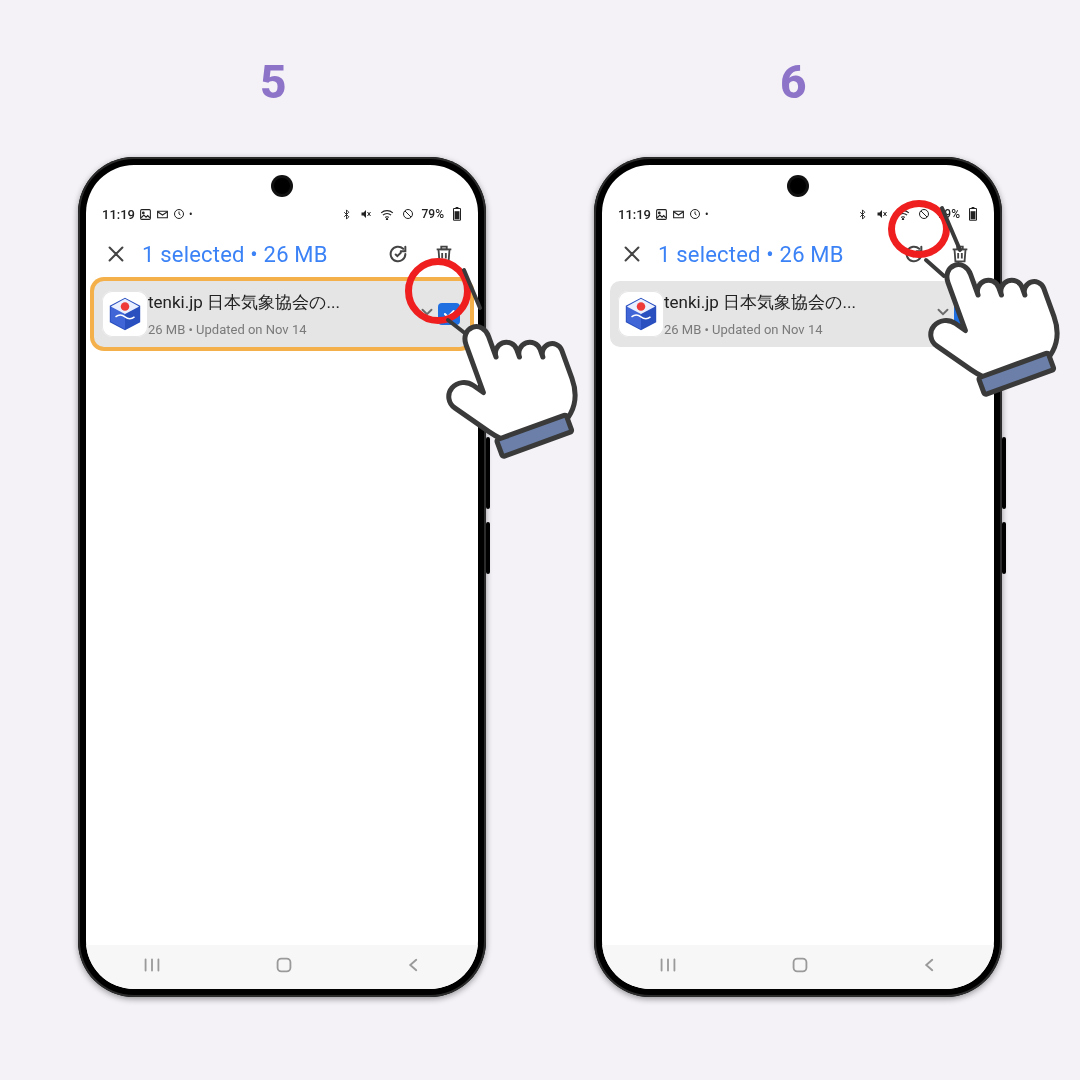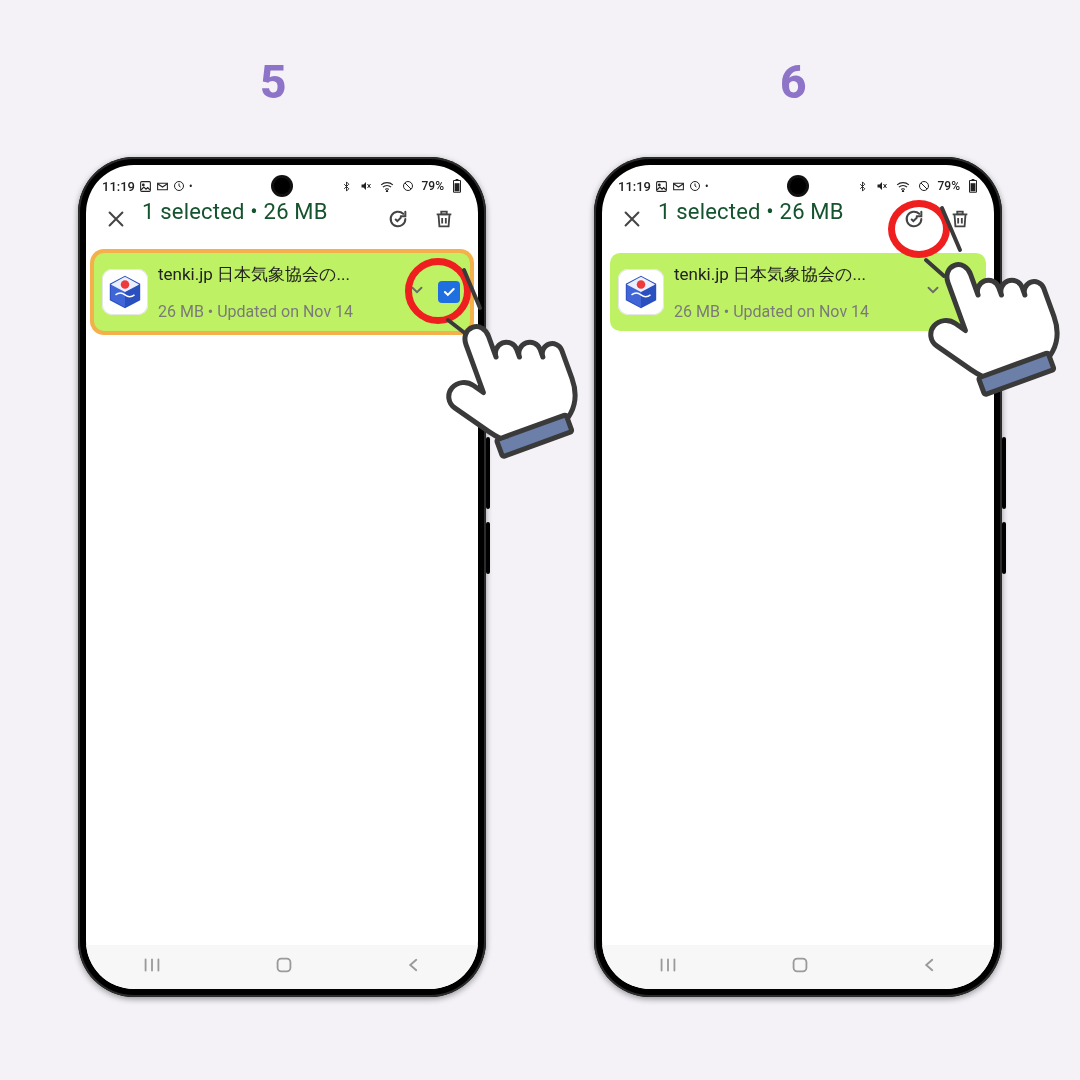"11:19" .statusbar { margin-top: none -> 28px }
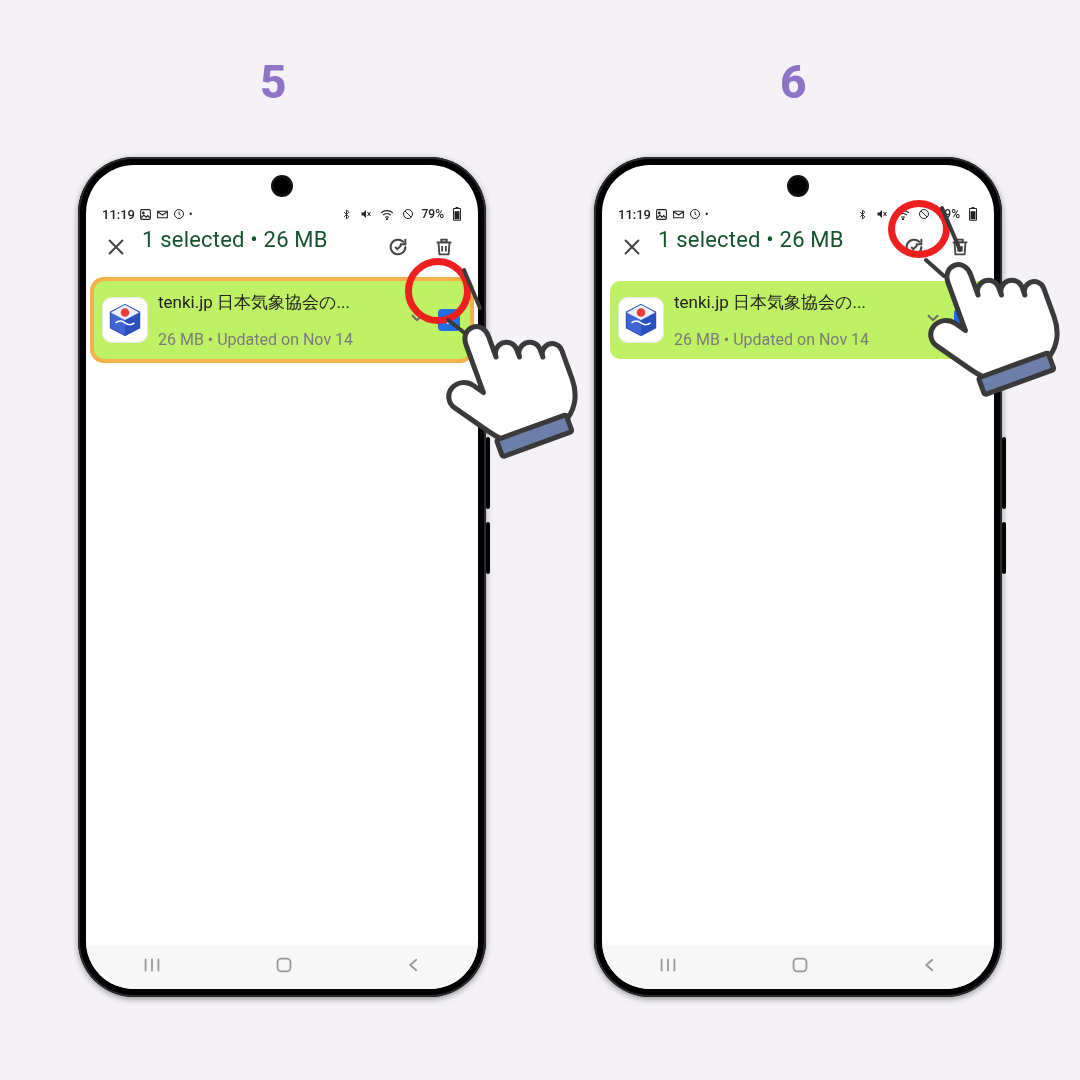"1 selected • 26 MB" .selhdr { align-items: flex-start -> center; color: #14532d -> #3b82f6 }
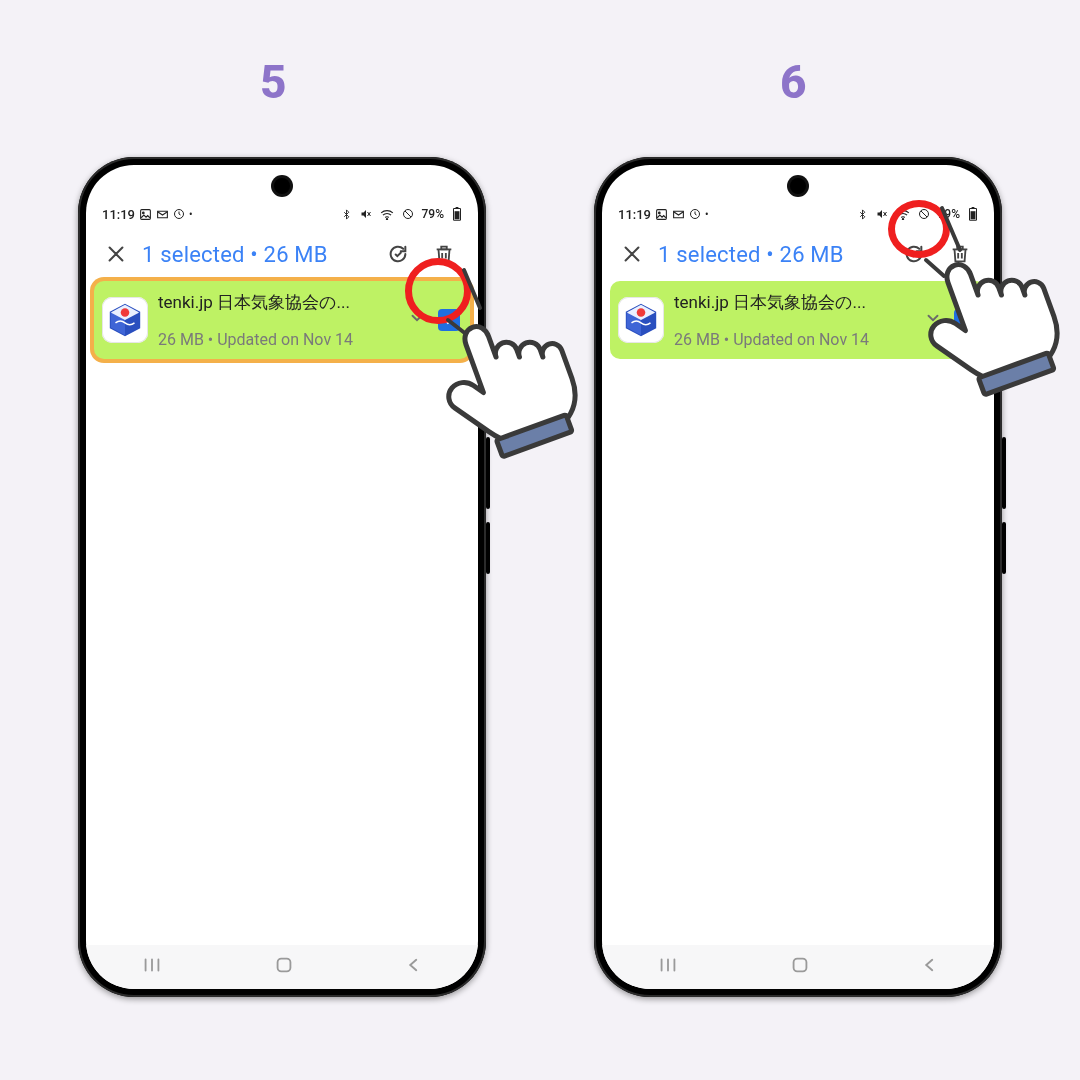"tenki.jp 日本気象協会の..." .approw { background: #bef264 -> #e5e5e5; gap: 10px -> none }
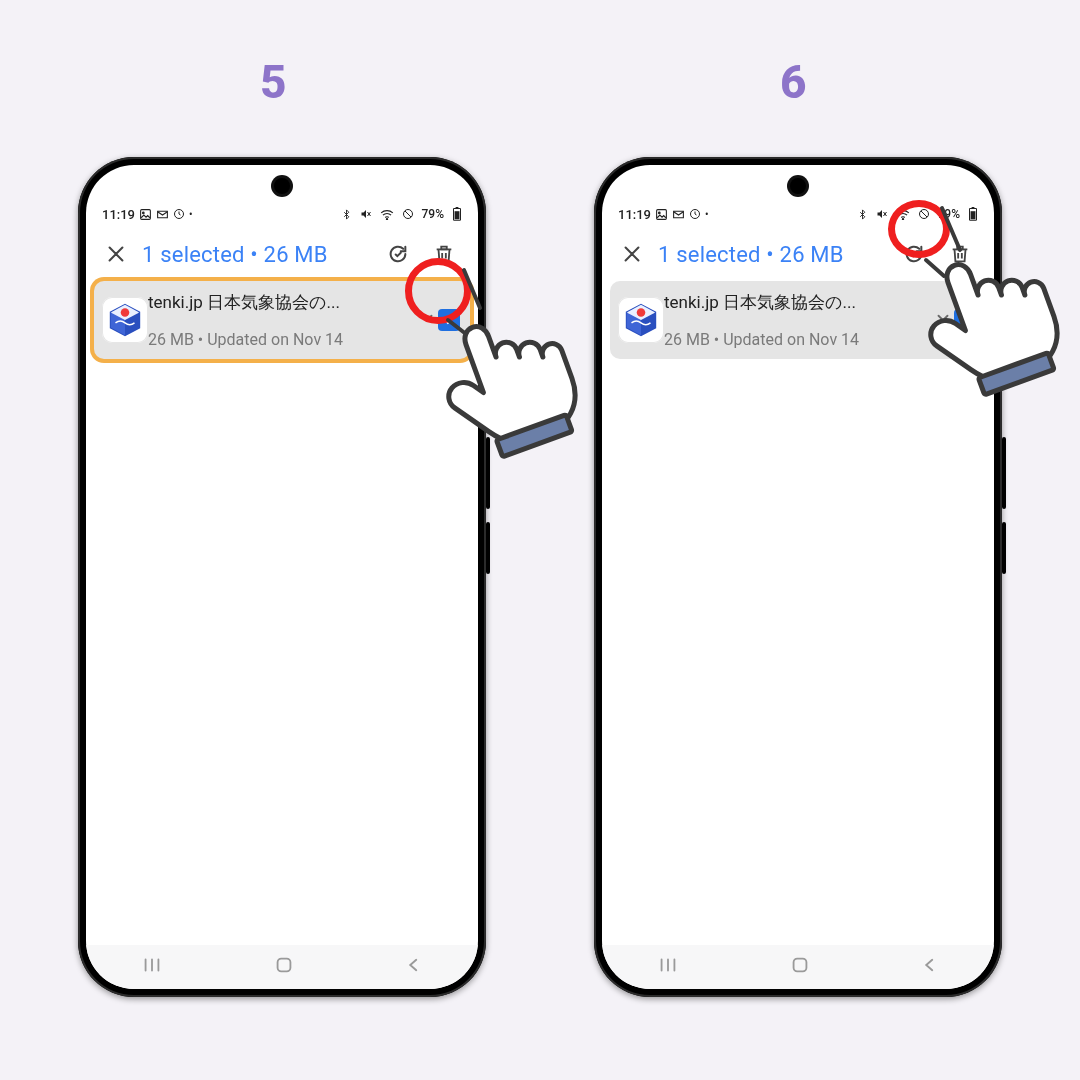"26 MB • Updated on" .appmeta { font-size: 16px -> 13px; margin-top: 16px -> 8px }
